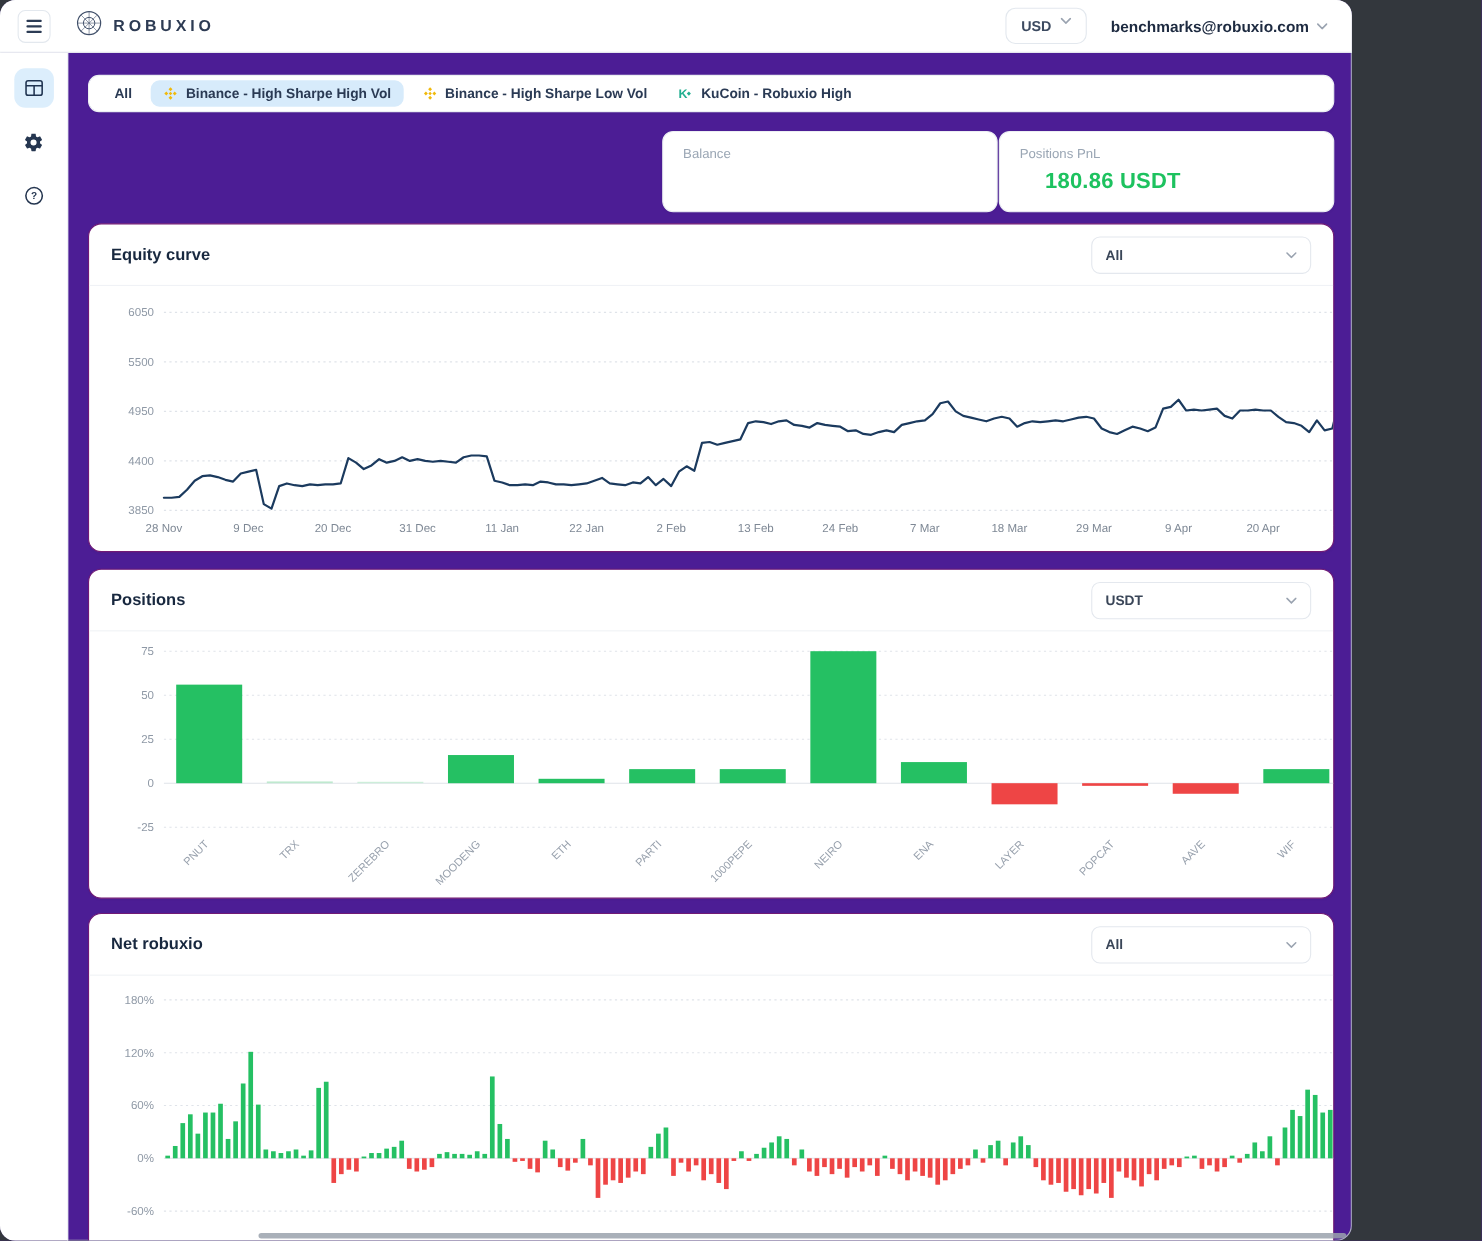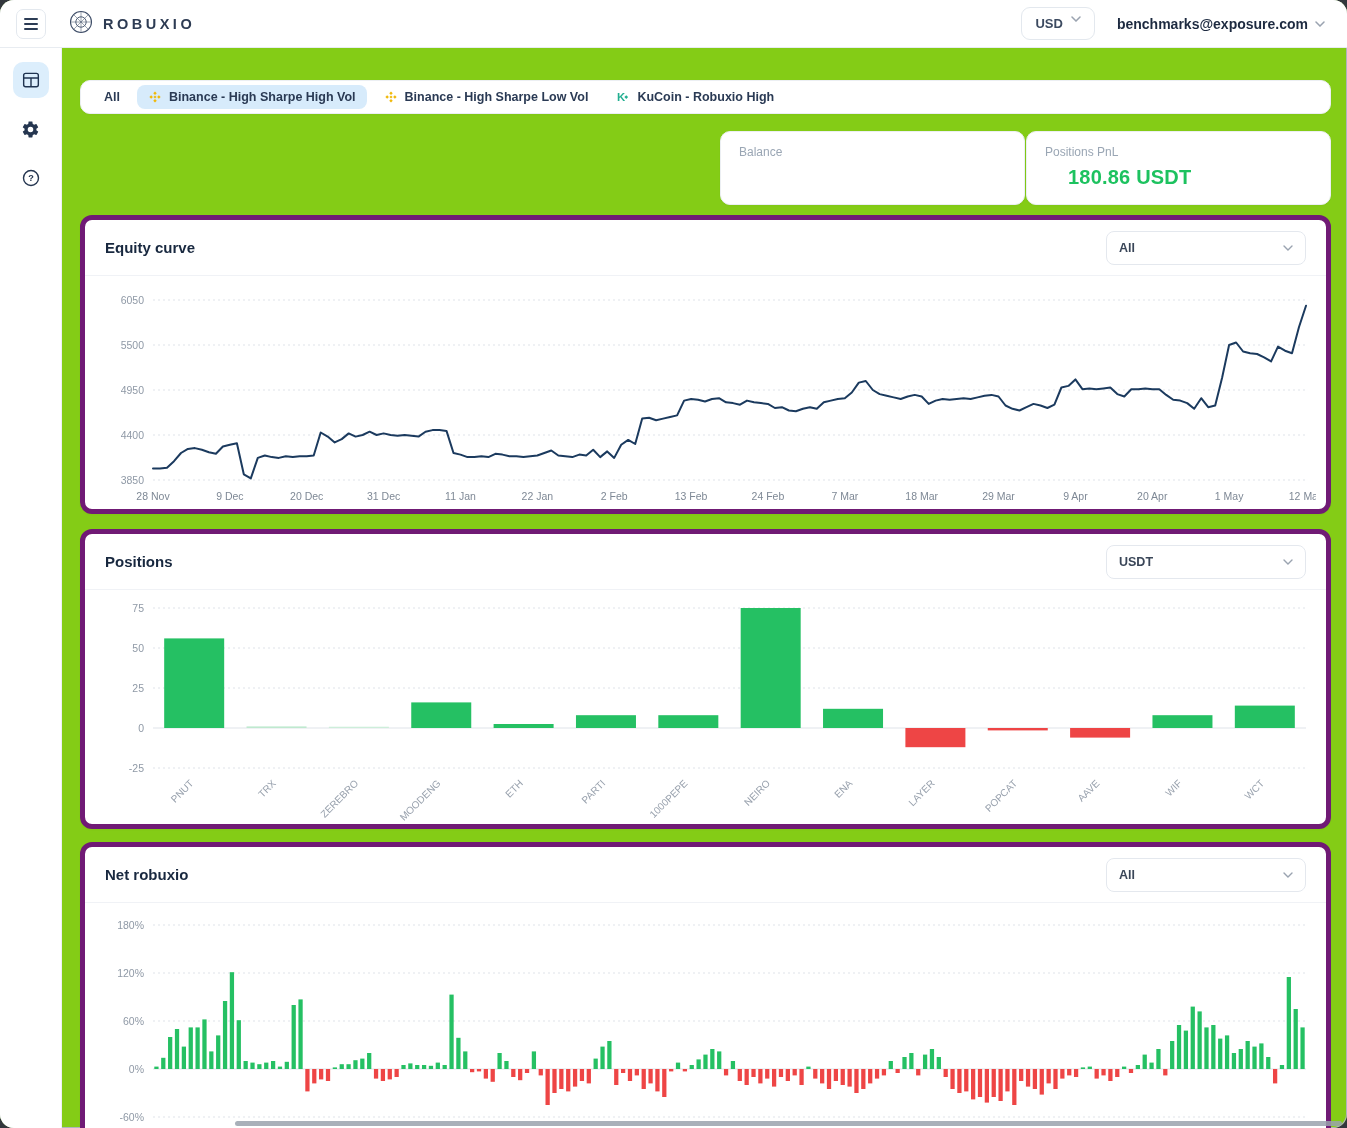"ROBUXIO" .frame { background: #84cc16 -> #4c1d95; width: 1347px -> 1229px }
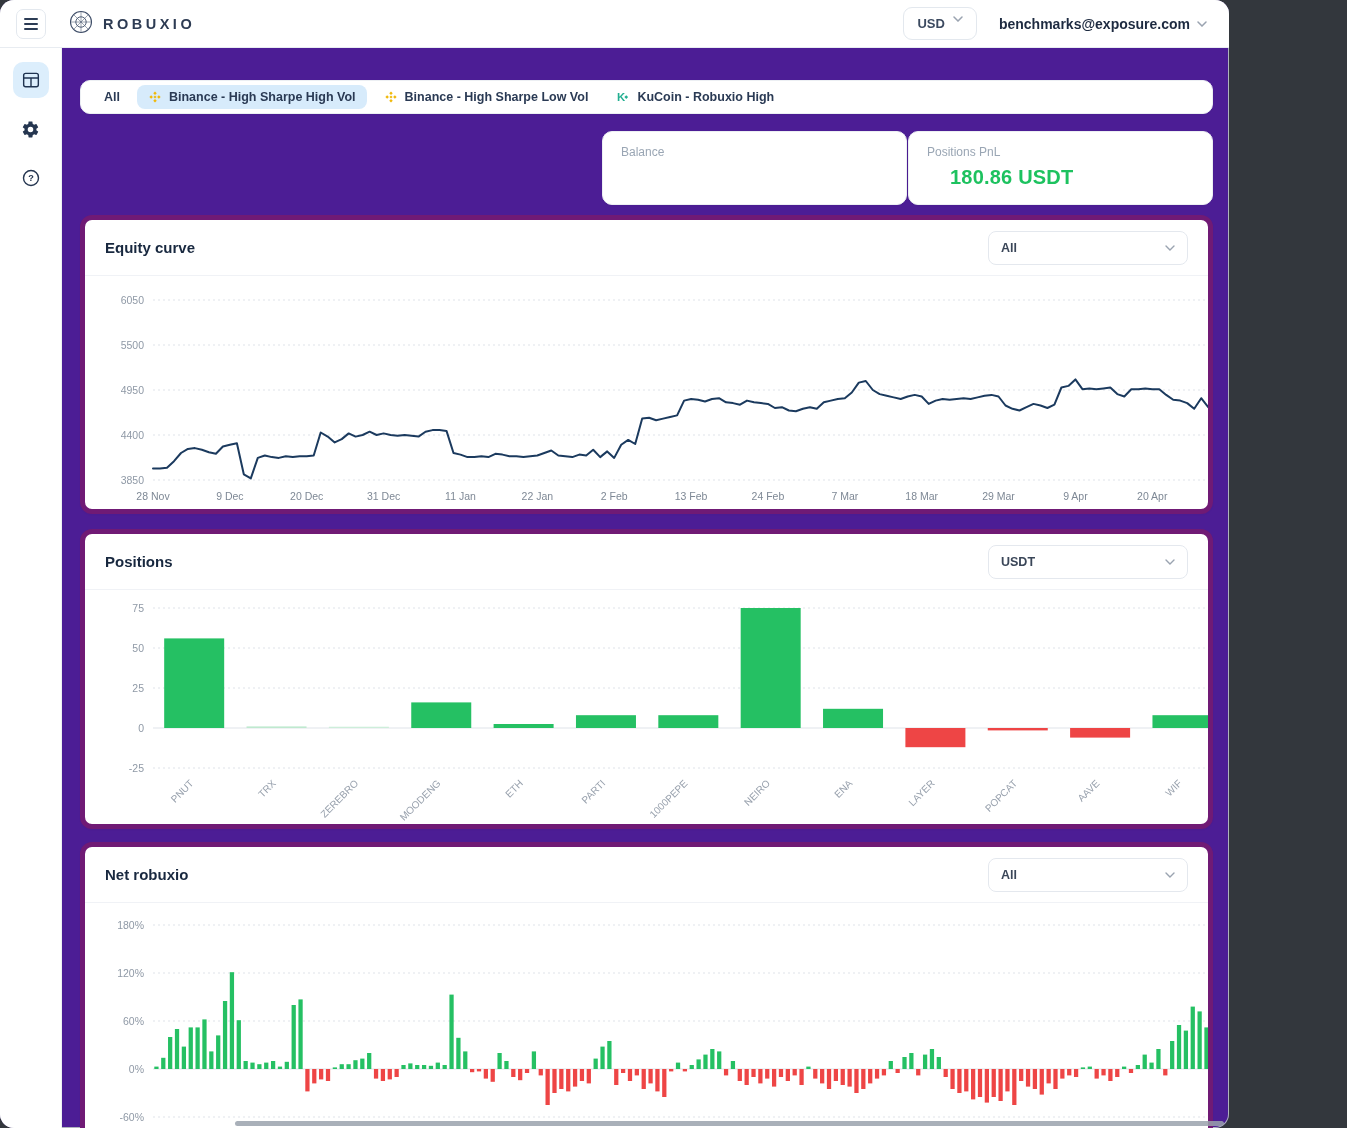"benchmarks@exposure.com" span { text: benchmarks@exposure.com -> benchmarks@robuxio.com }
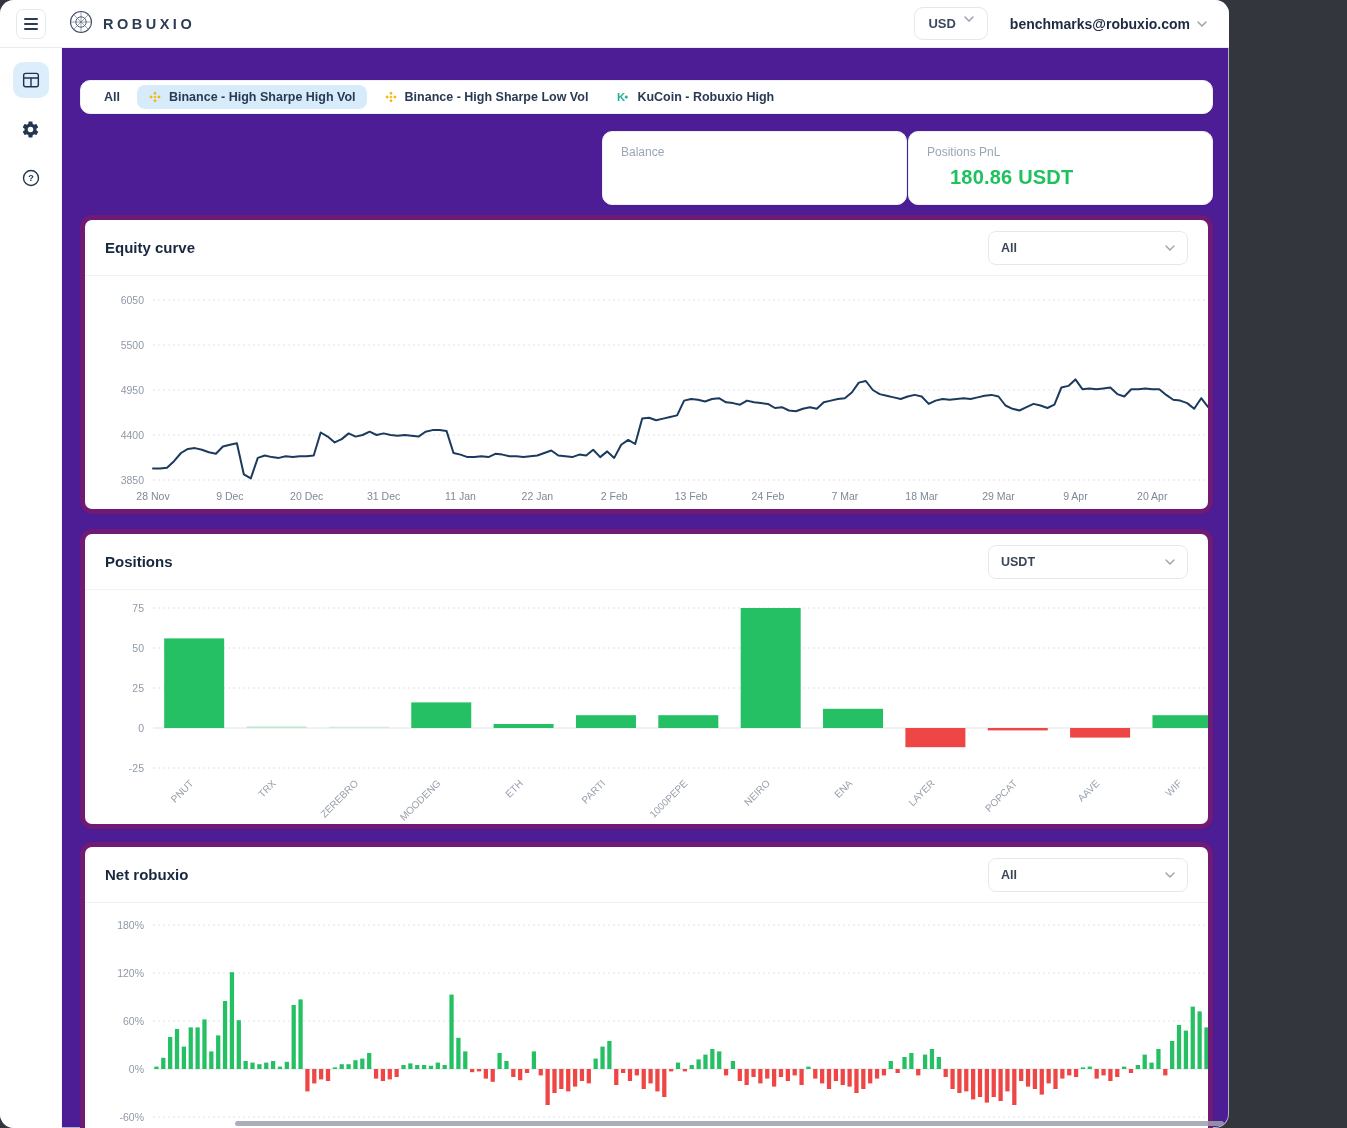"All" .main { padding: 32px 16px 0 18px -> 20px 16px 0 18px }
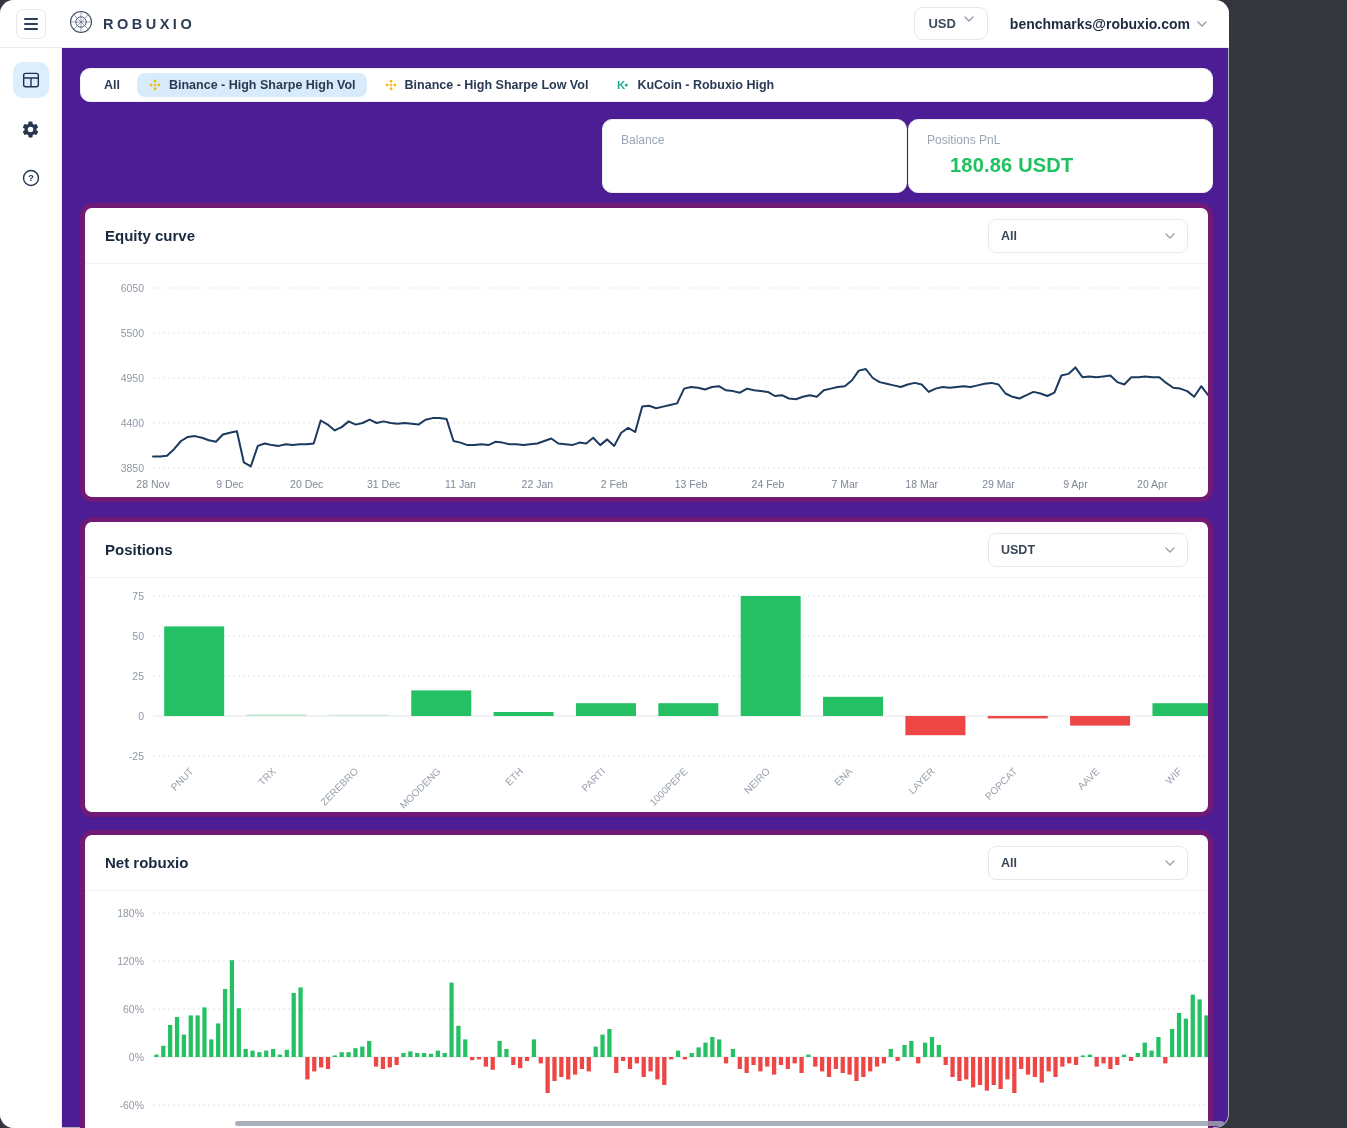"Equity curve" .section-card { border: 5px solid #701a75 -> 1px solid #701a75 }
